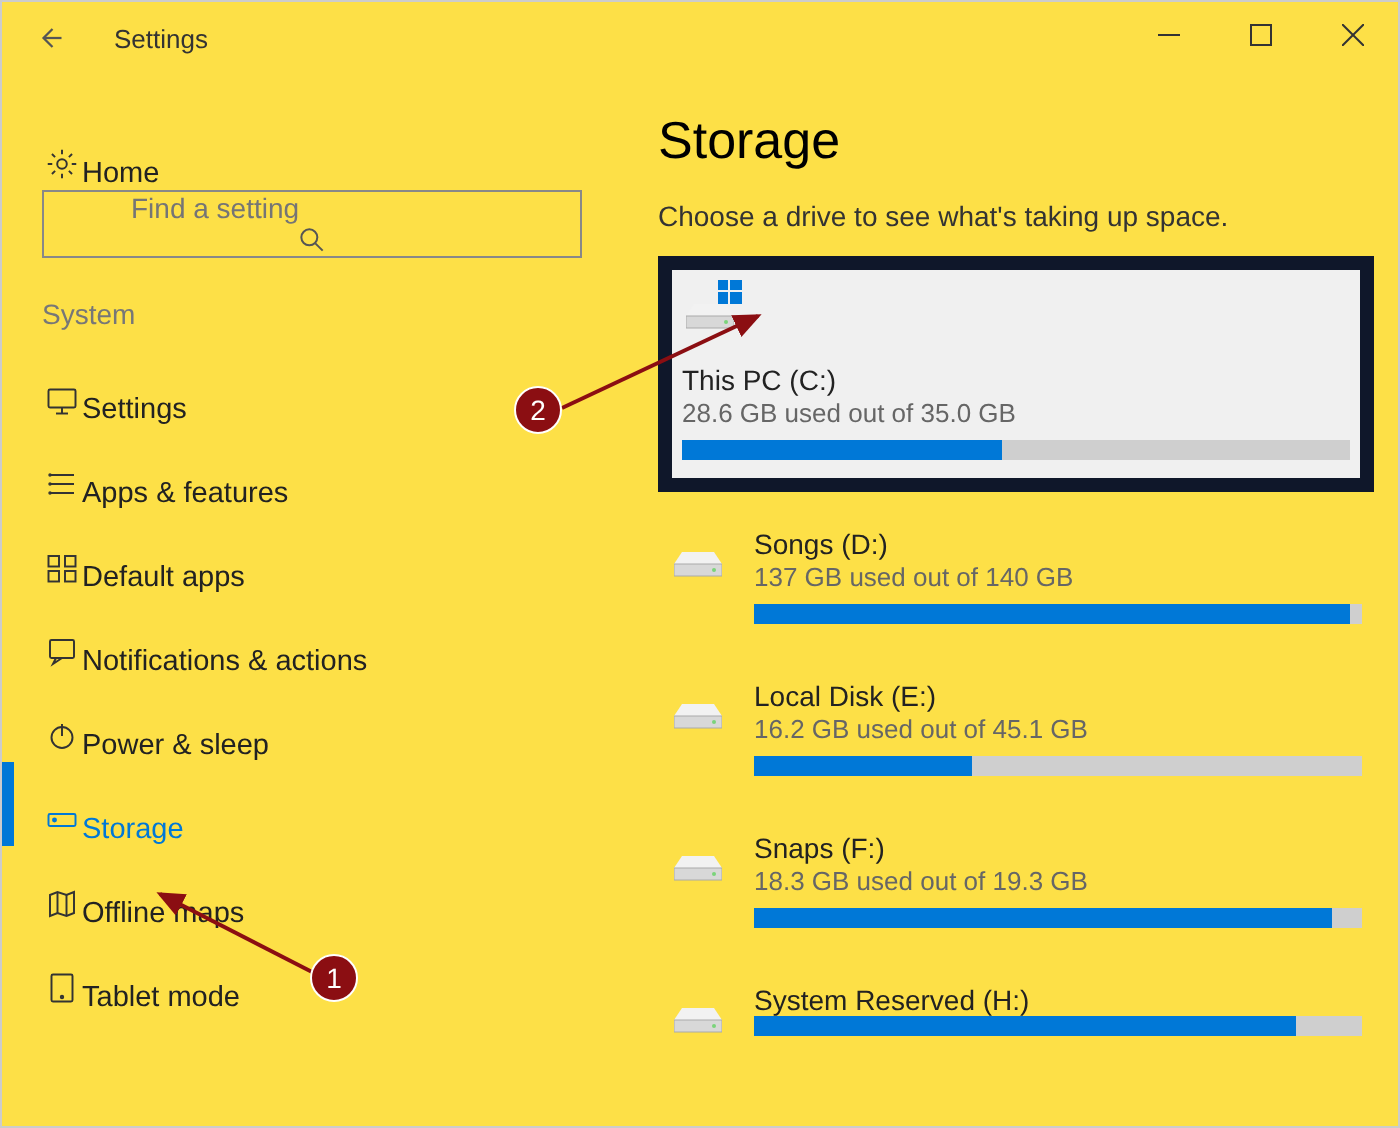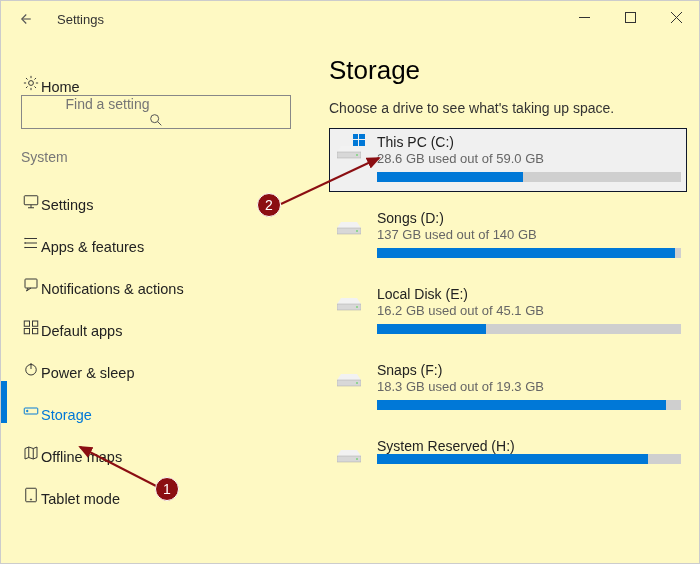"Settings" .window { background: #fef9c3 -> #fde047 }
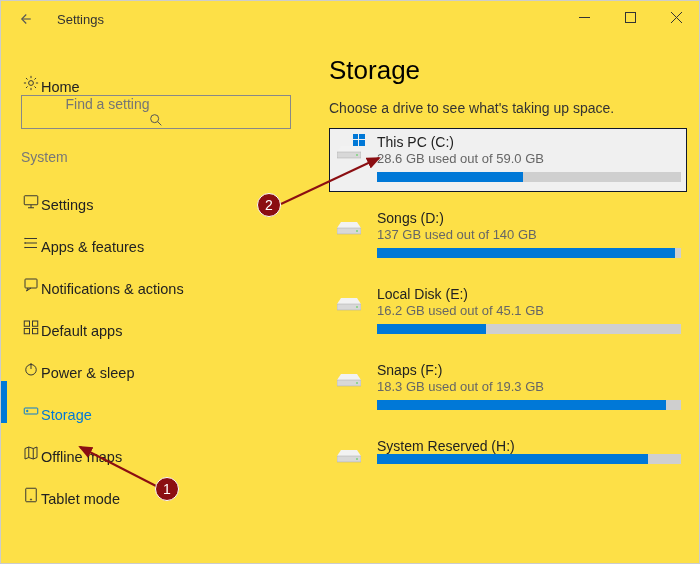"This PC (C:)" .drive-item.hovered { border: 1px solid #0f172a -> 7px solid #0f172a; flex-direction: none -> column }
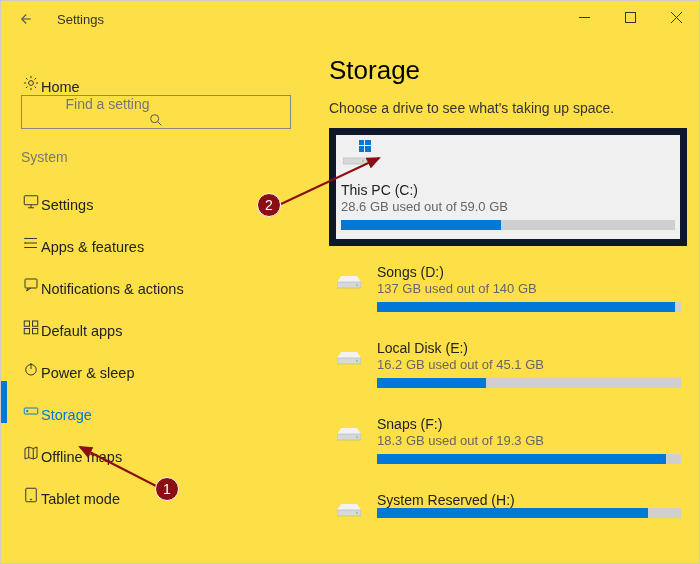"28.6 GB used out of" div.drive-usage { text: 59.0 -> 35.0 }
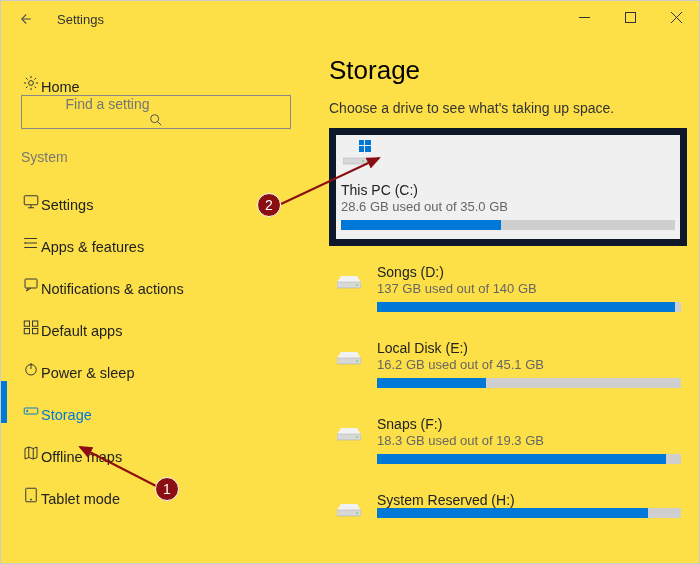"Notifications & actions" div.nav-item { order: before "Default apps" -> after "Default apps" }
